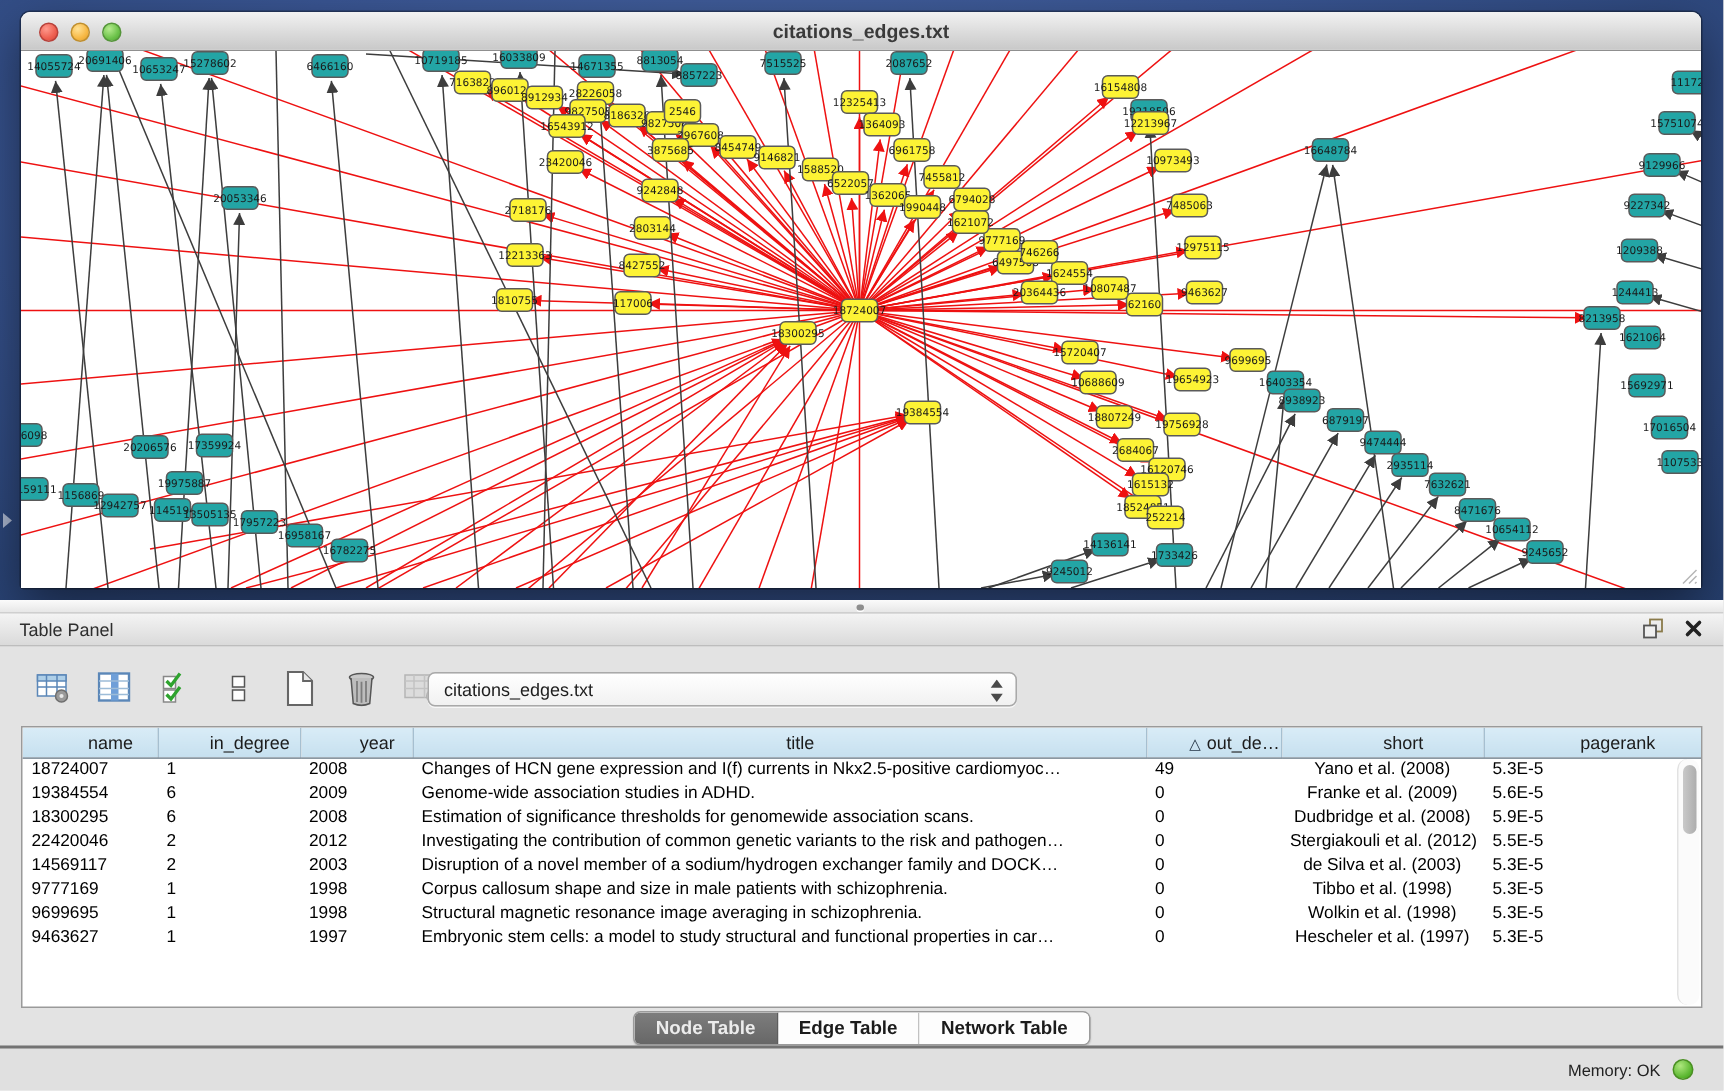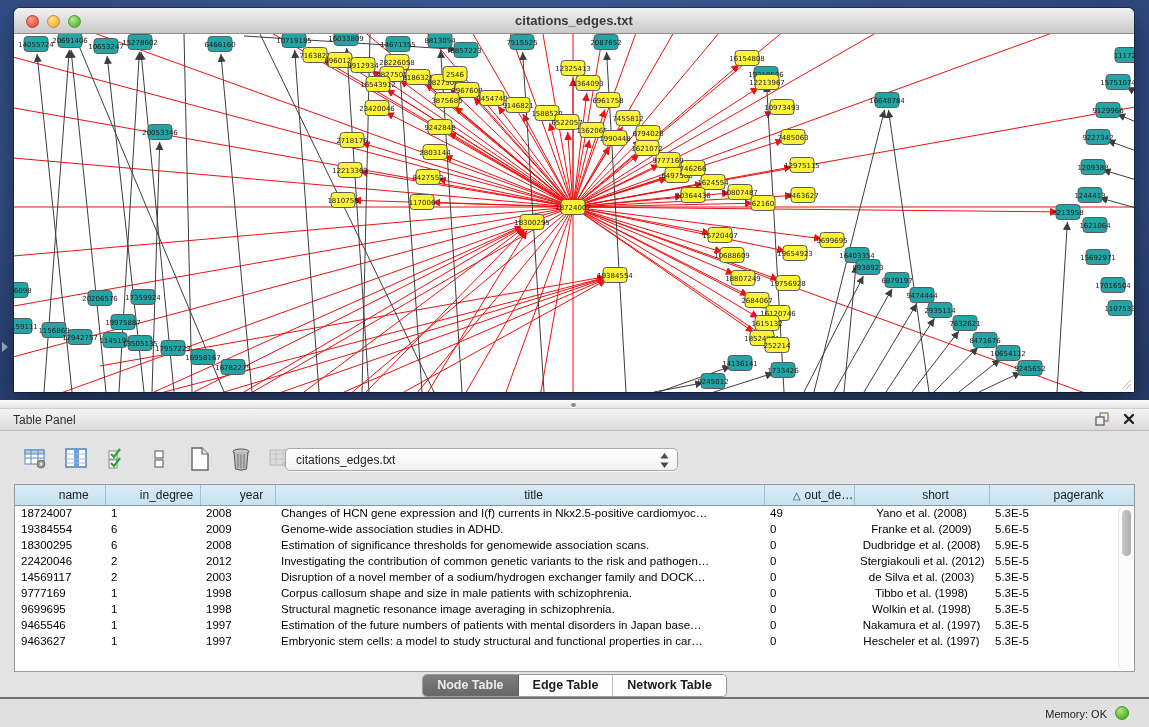"9465546" tr { html: <tr> <td>9465546</td> <td>1</td> <td>1997</td> <td>Estimation of the future numbers of patients with mental disorders in Japan base…</td> <td>0</td> <td>Nakamura et al. (1997)</td> <td>5.3E-5</td> </tr> -> none }
